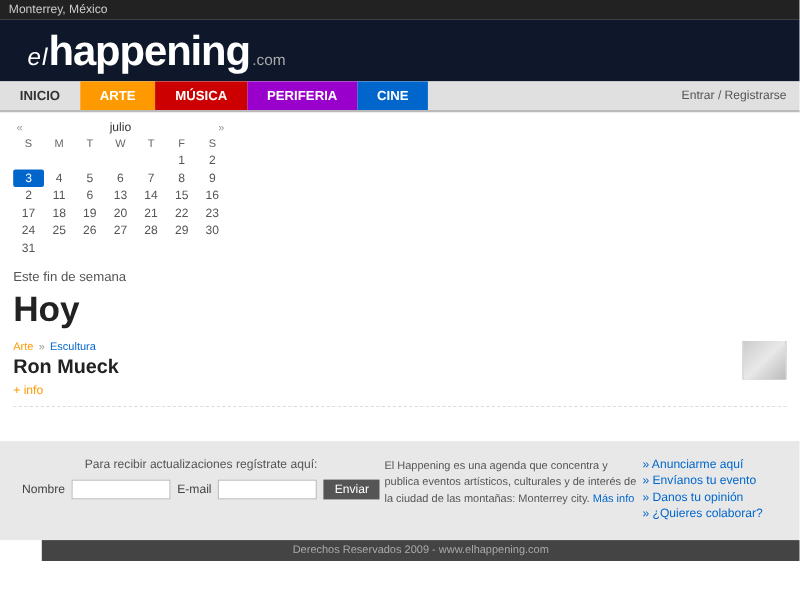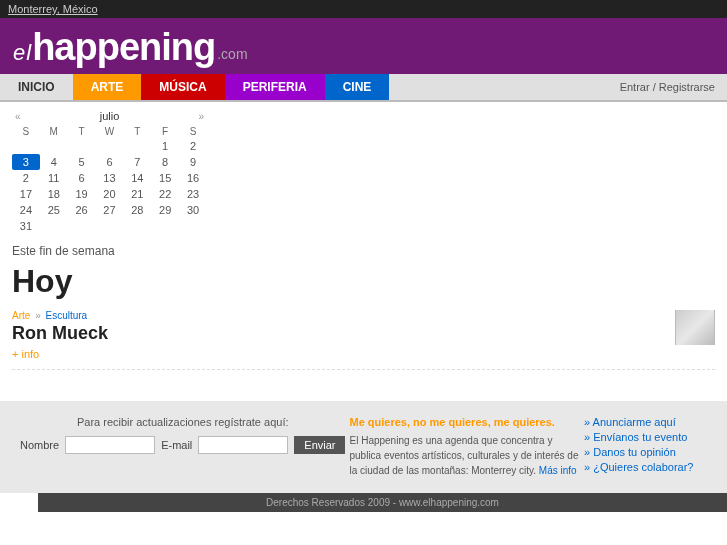"Monterrey, México" .top-bar { text-decoration: underline -> none }
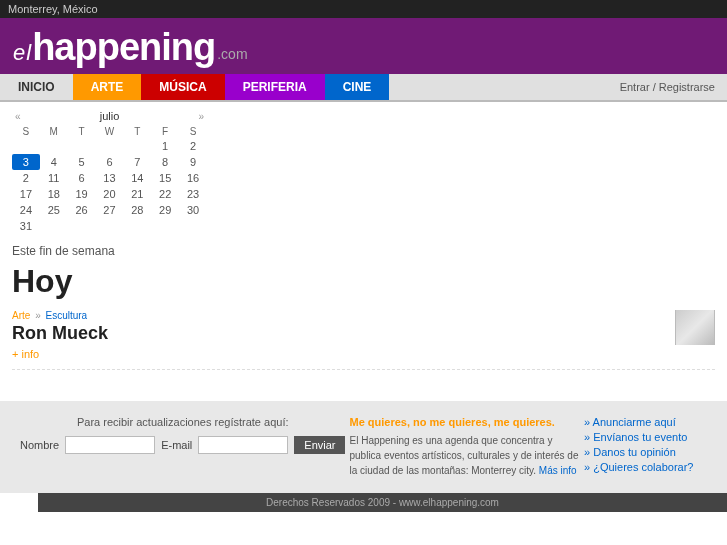"el" .header { background: #701a75 -> #0f172a; padding: 10px 13px 8px -> 10px 25px 8px }
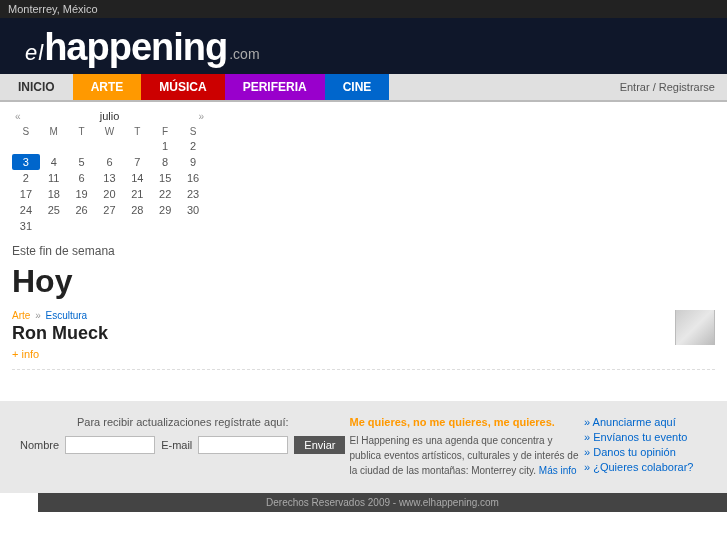"Me quieres, no me quieres," div.footer-middle-title { html: <div>Me quieres, no me quieres, me quieres.</div> -> none }
